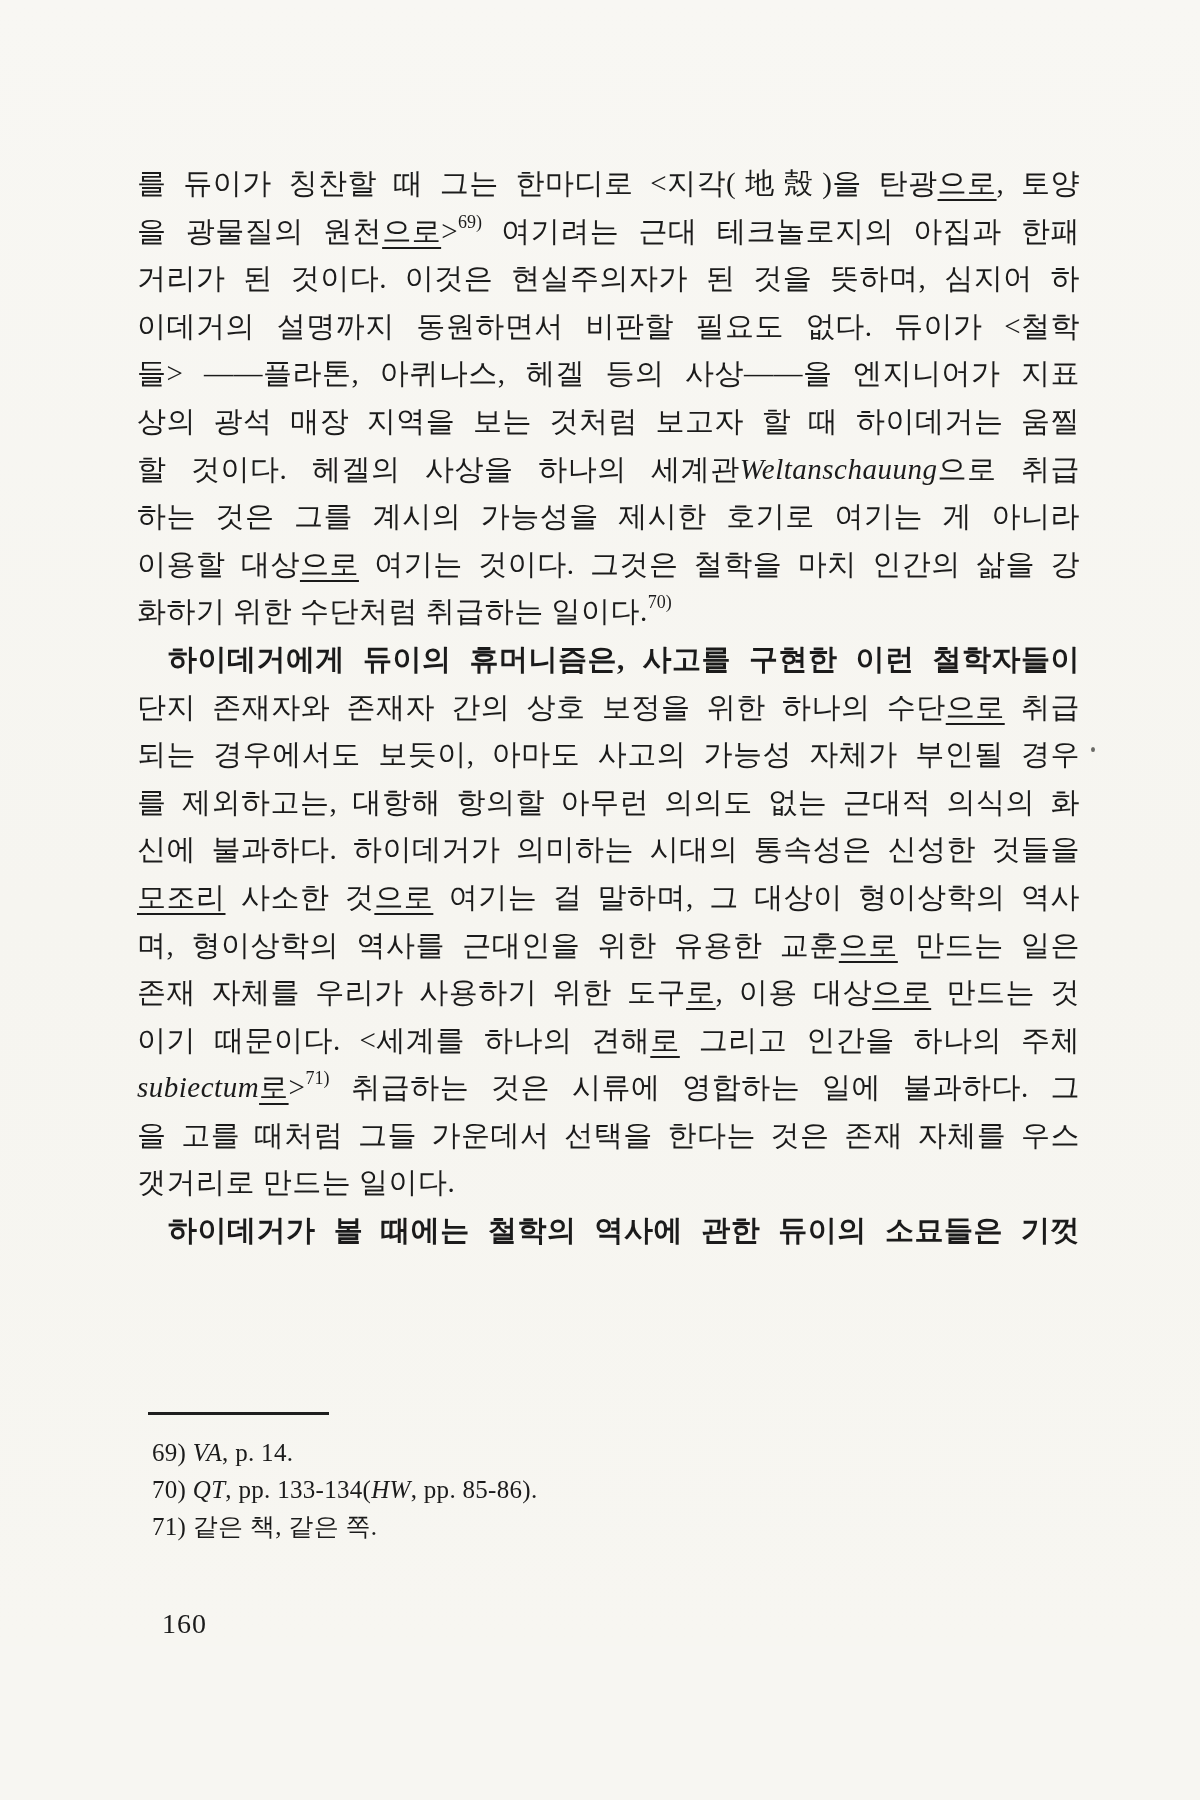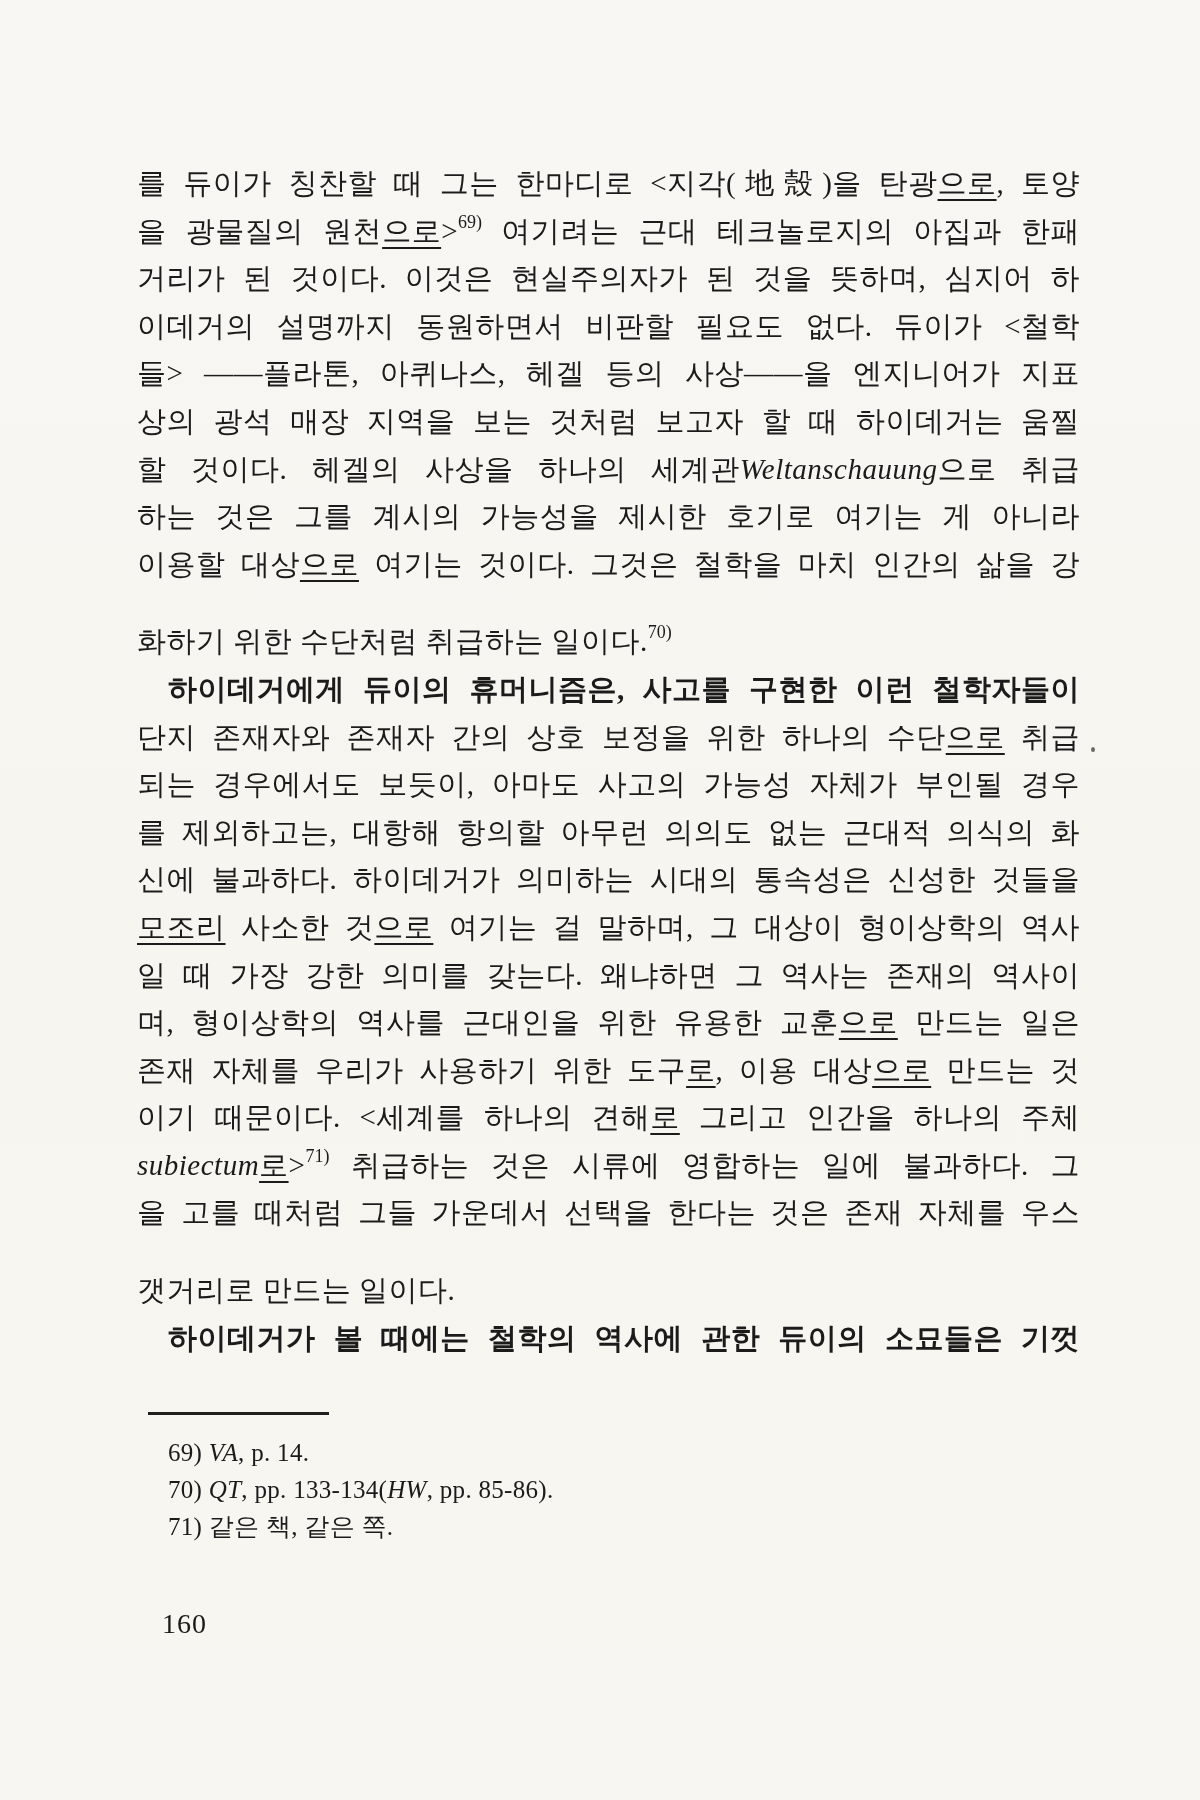"화하기 위한 수단처럼 취급하는 일이다.70)" .line.nojust { margin-top: 30px -> none }
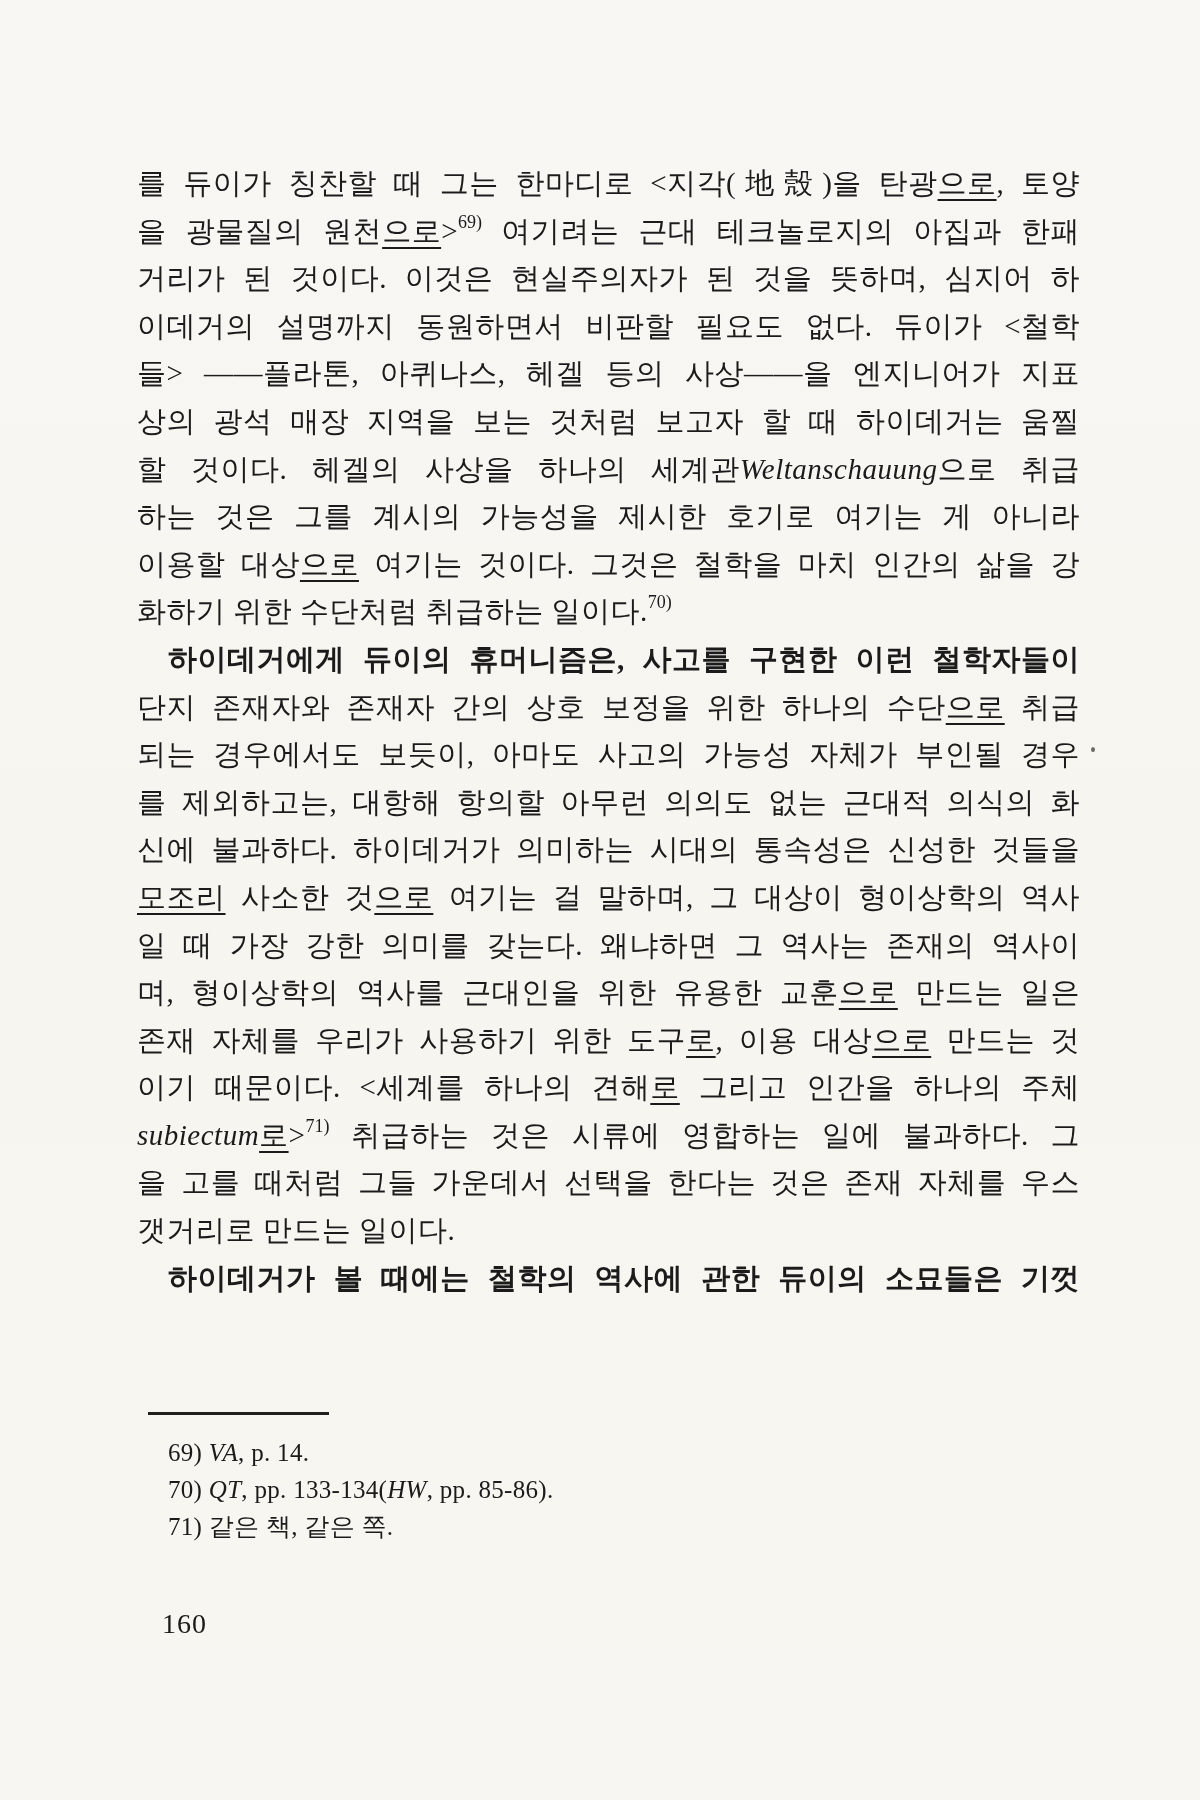"일 때 가장 강한 의미를" div.line { html: <div><span>일 때 가장 강한 의미를 갖는다. 왜냐하면 그 역사는 존재의 역사이</span></div> -> none }
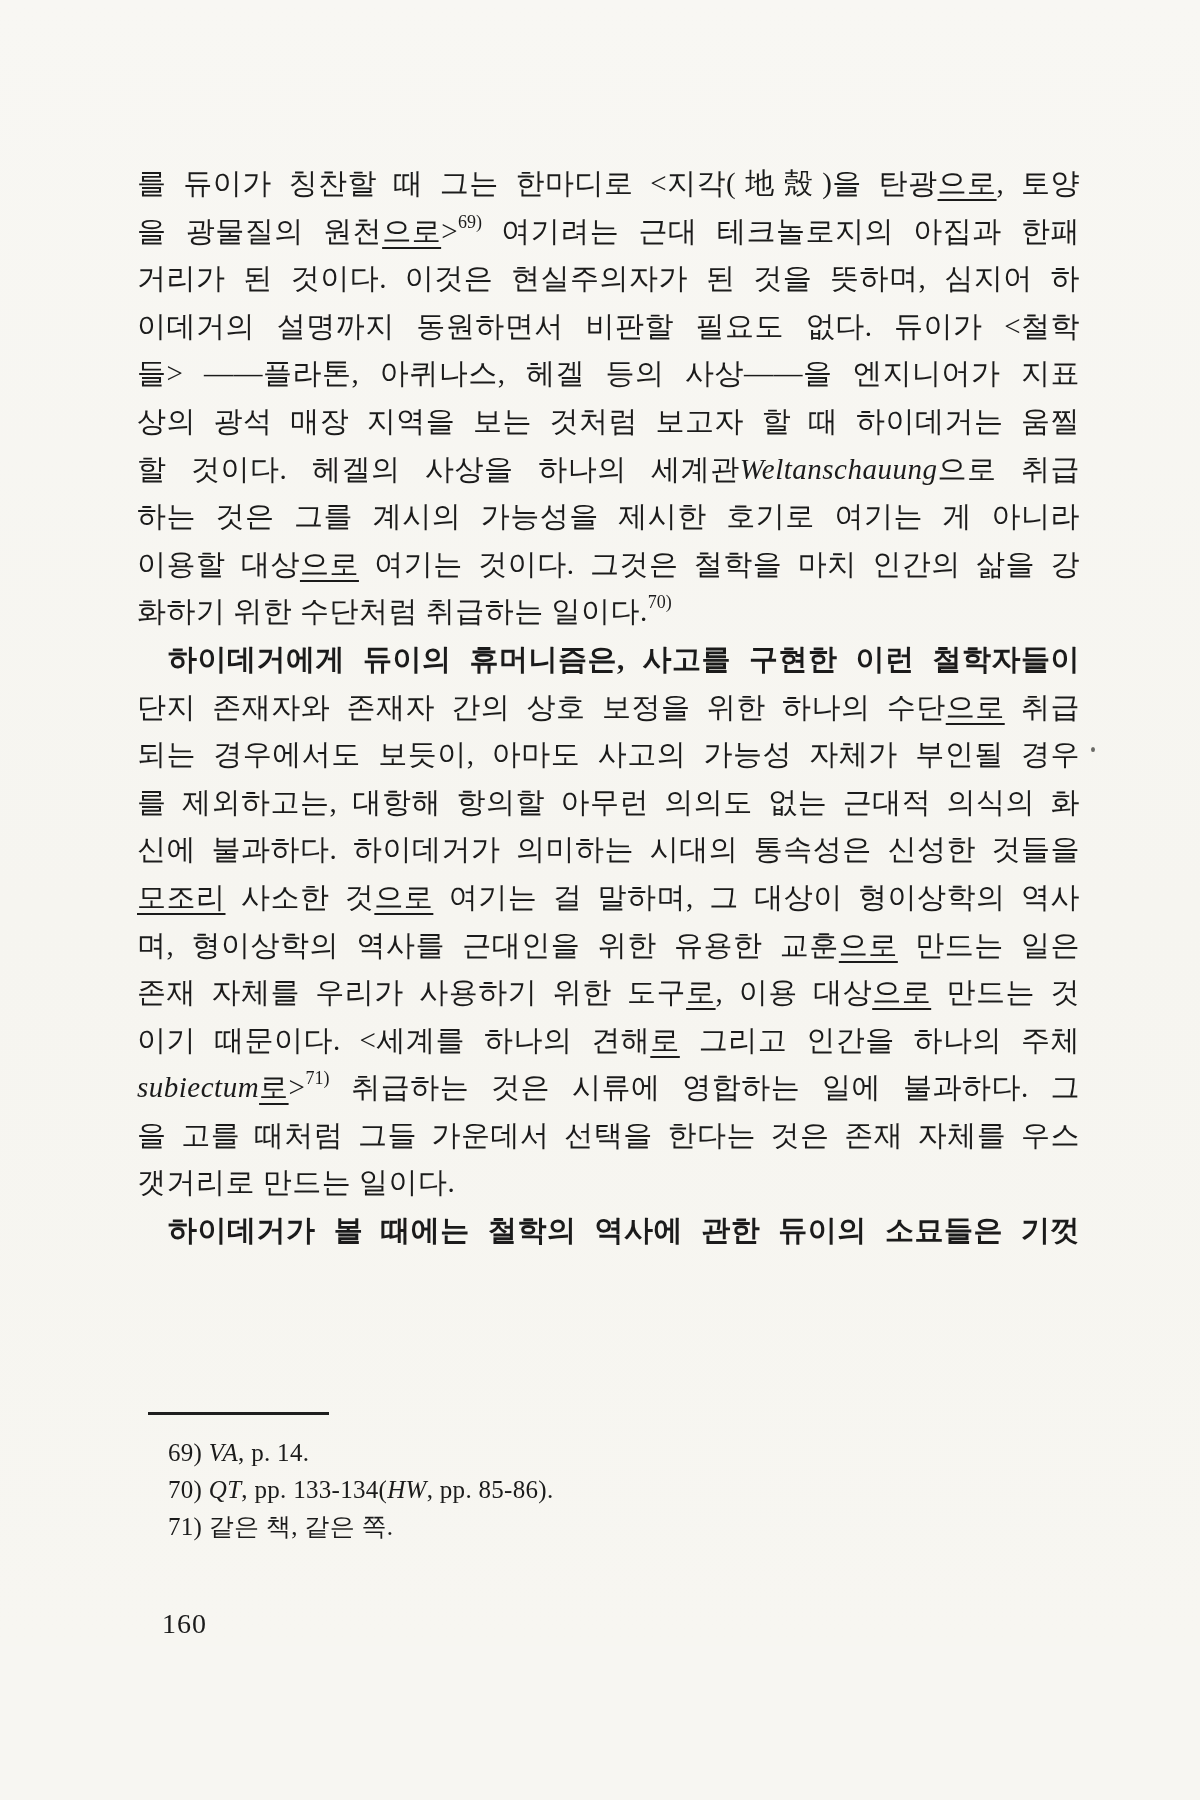"69) VA, p. 14." .footnotes { margin-left: 16px -> none }
